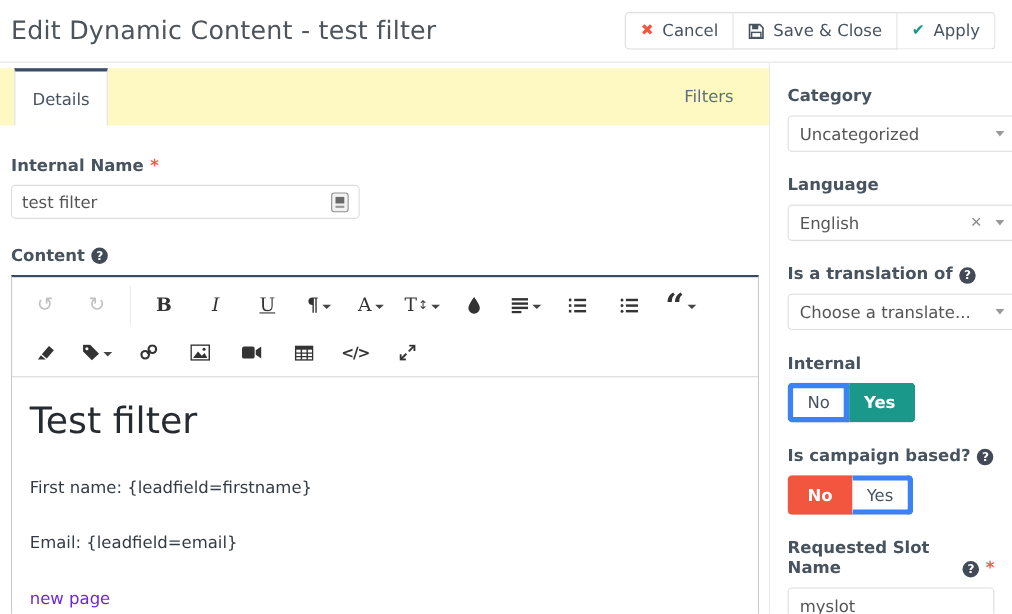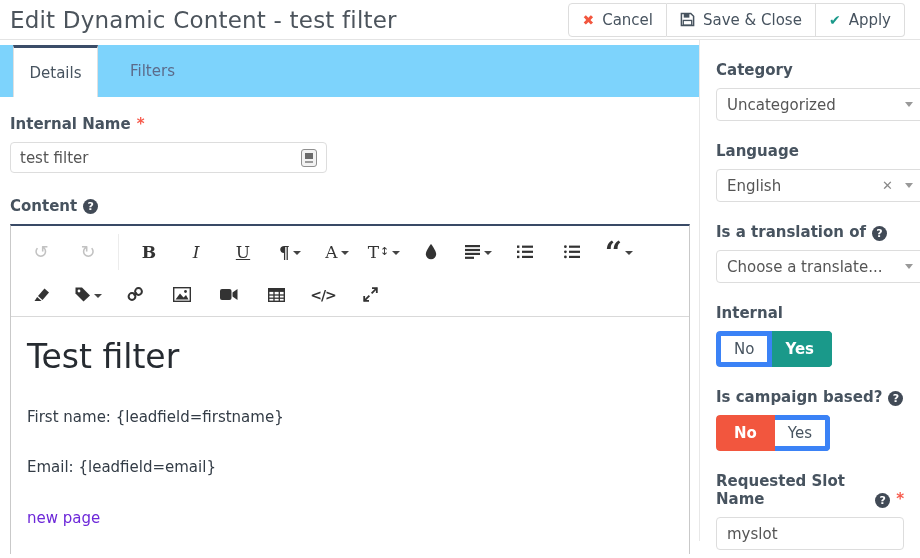"Edit Dynamic Content - test" .header { height: 40px -> 57px }
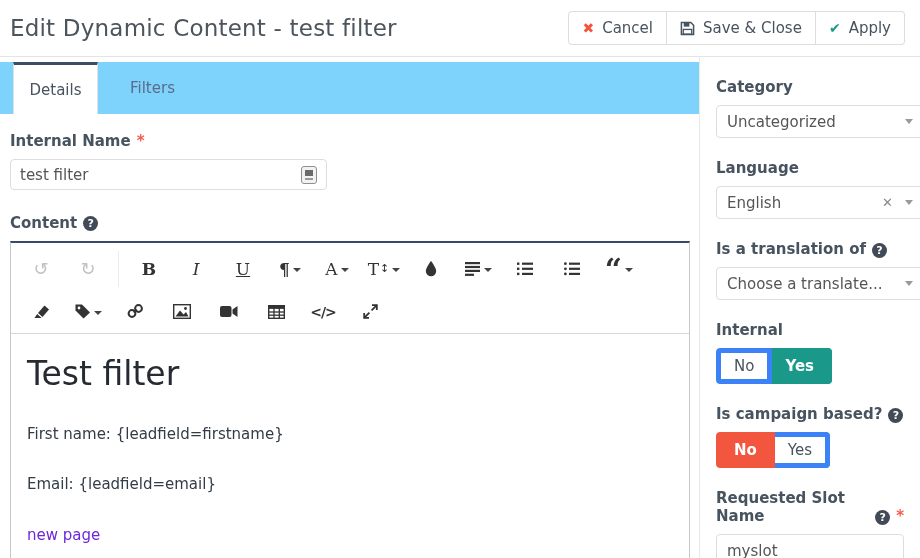"Details" .tabs { background: #7dd3fc -> #fef9c3; justify-content: none -> space-between }
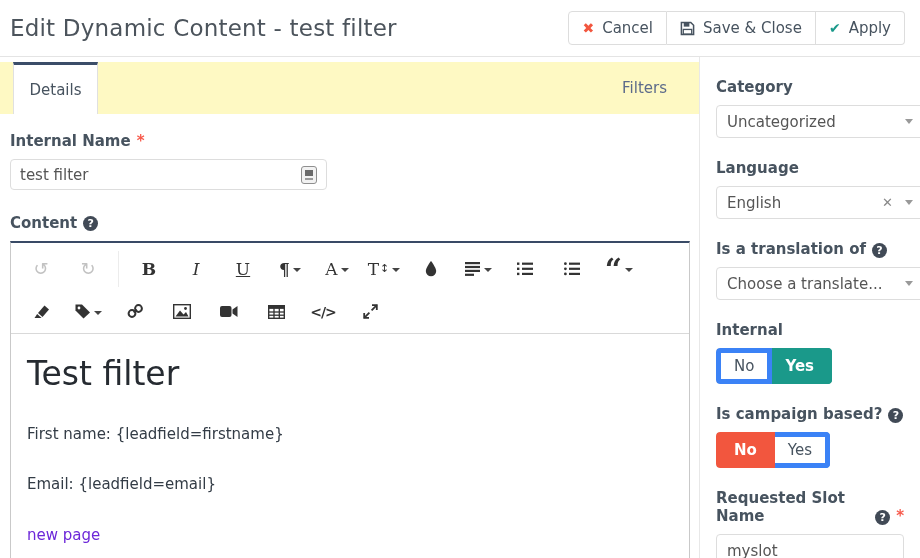"Internal Name" .field-label { margin-top: 18px -> 27px }
